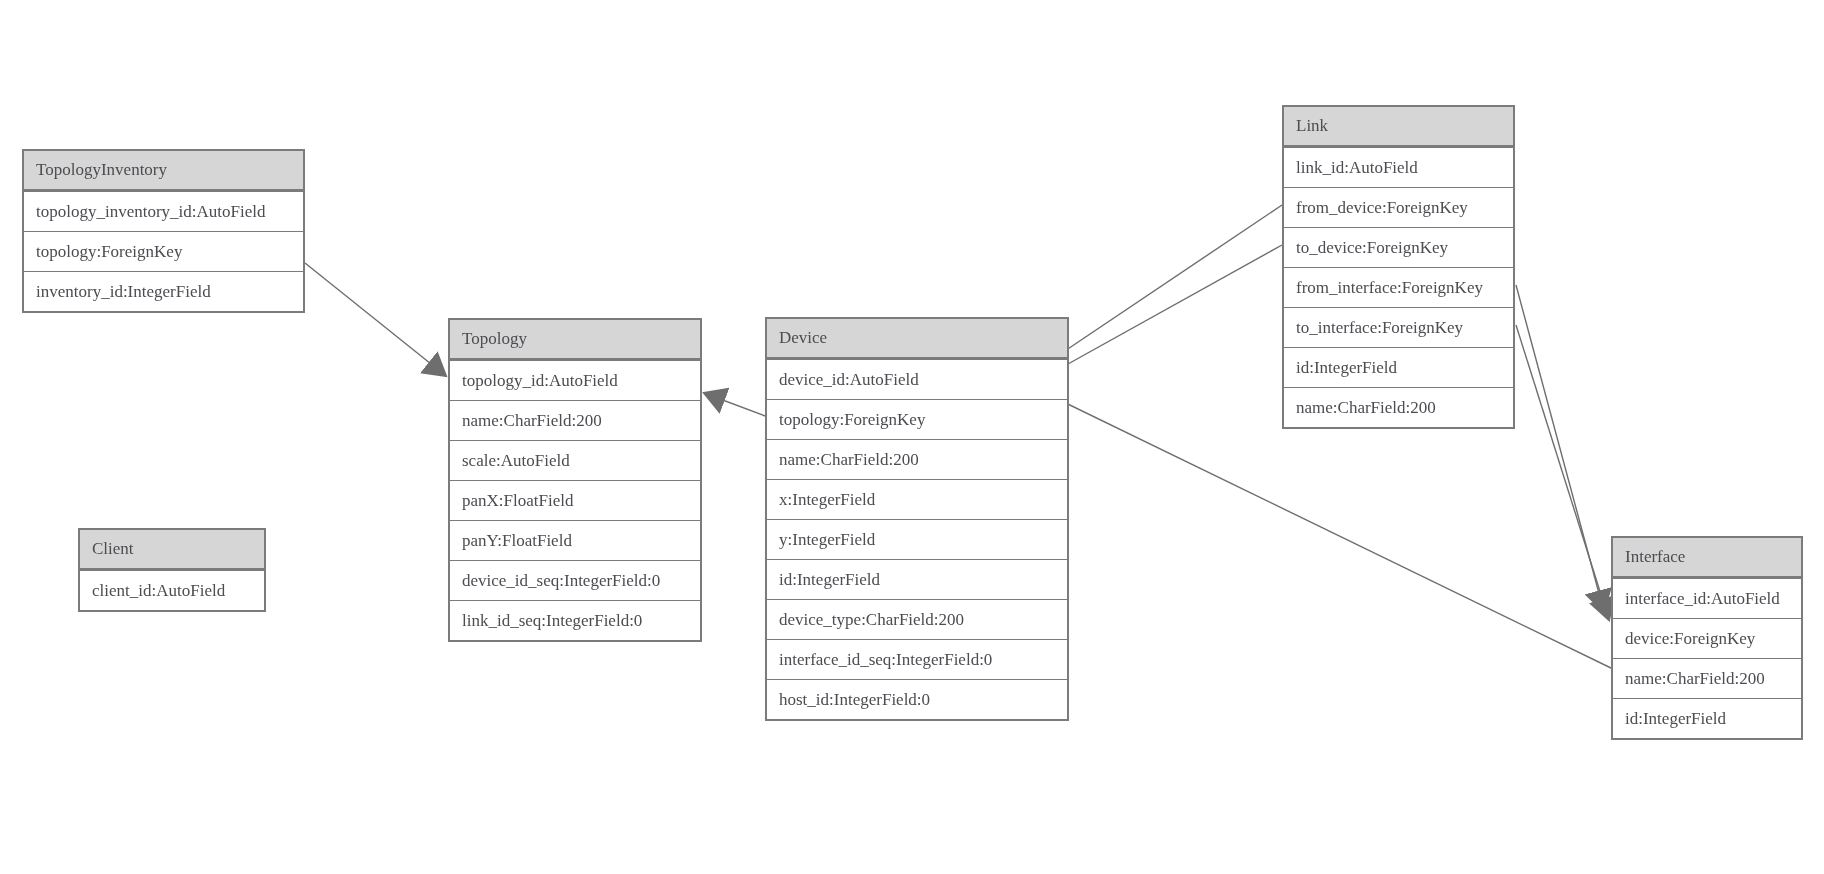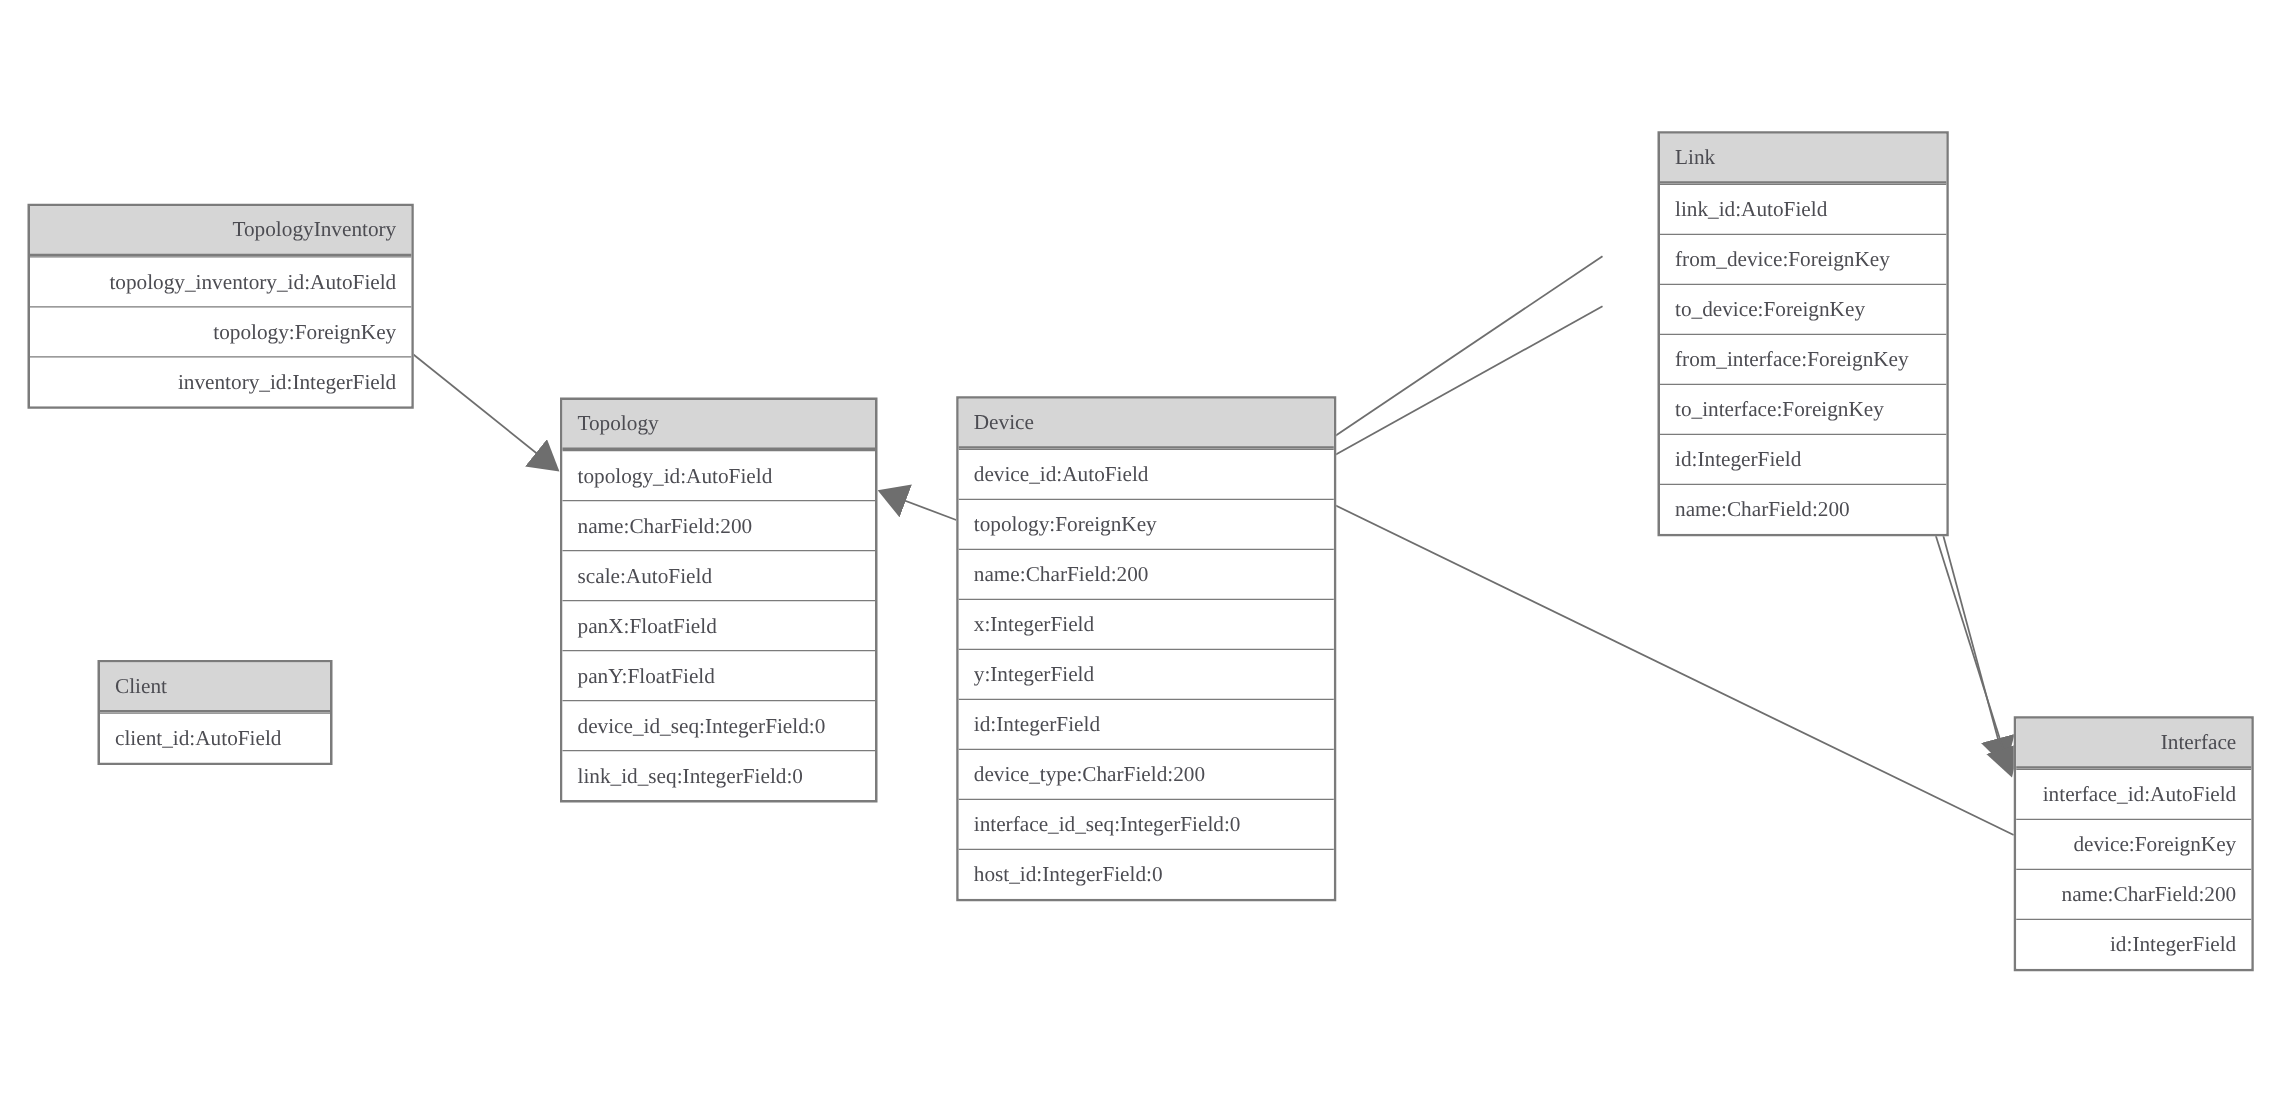"Link" div.entity { margin-left: 44px -> none }
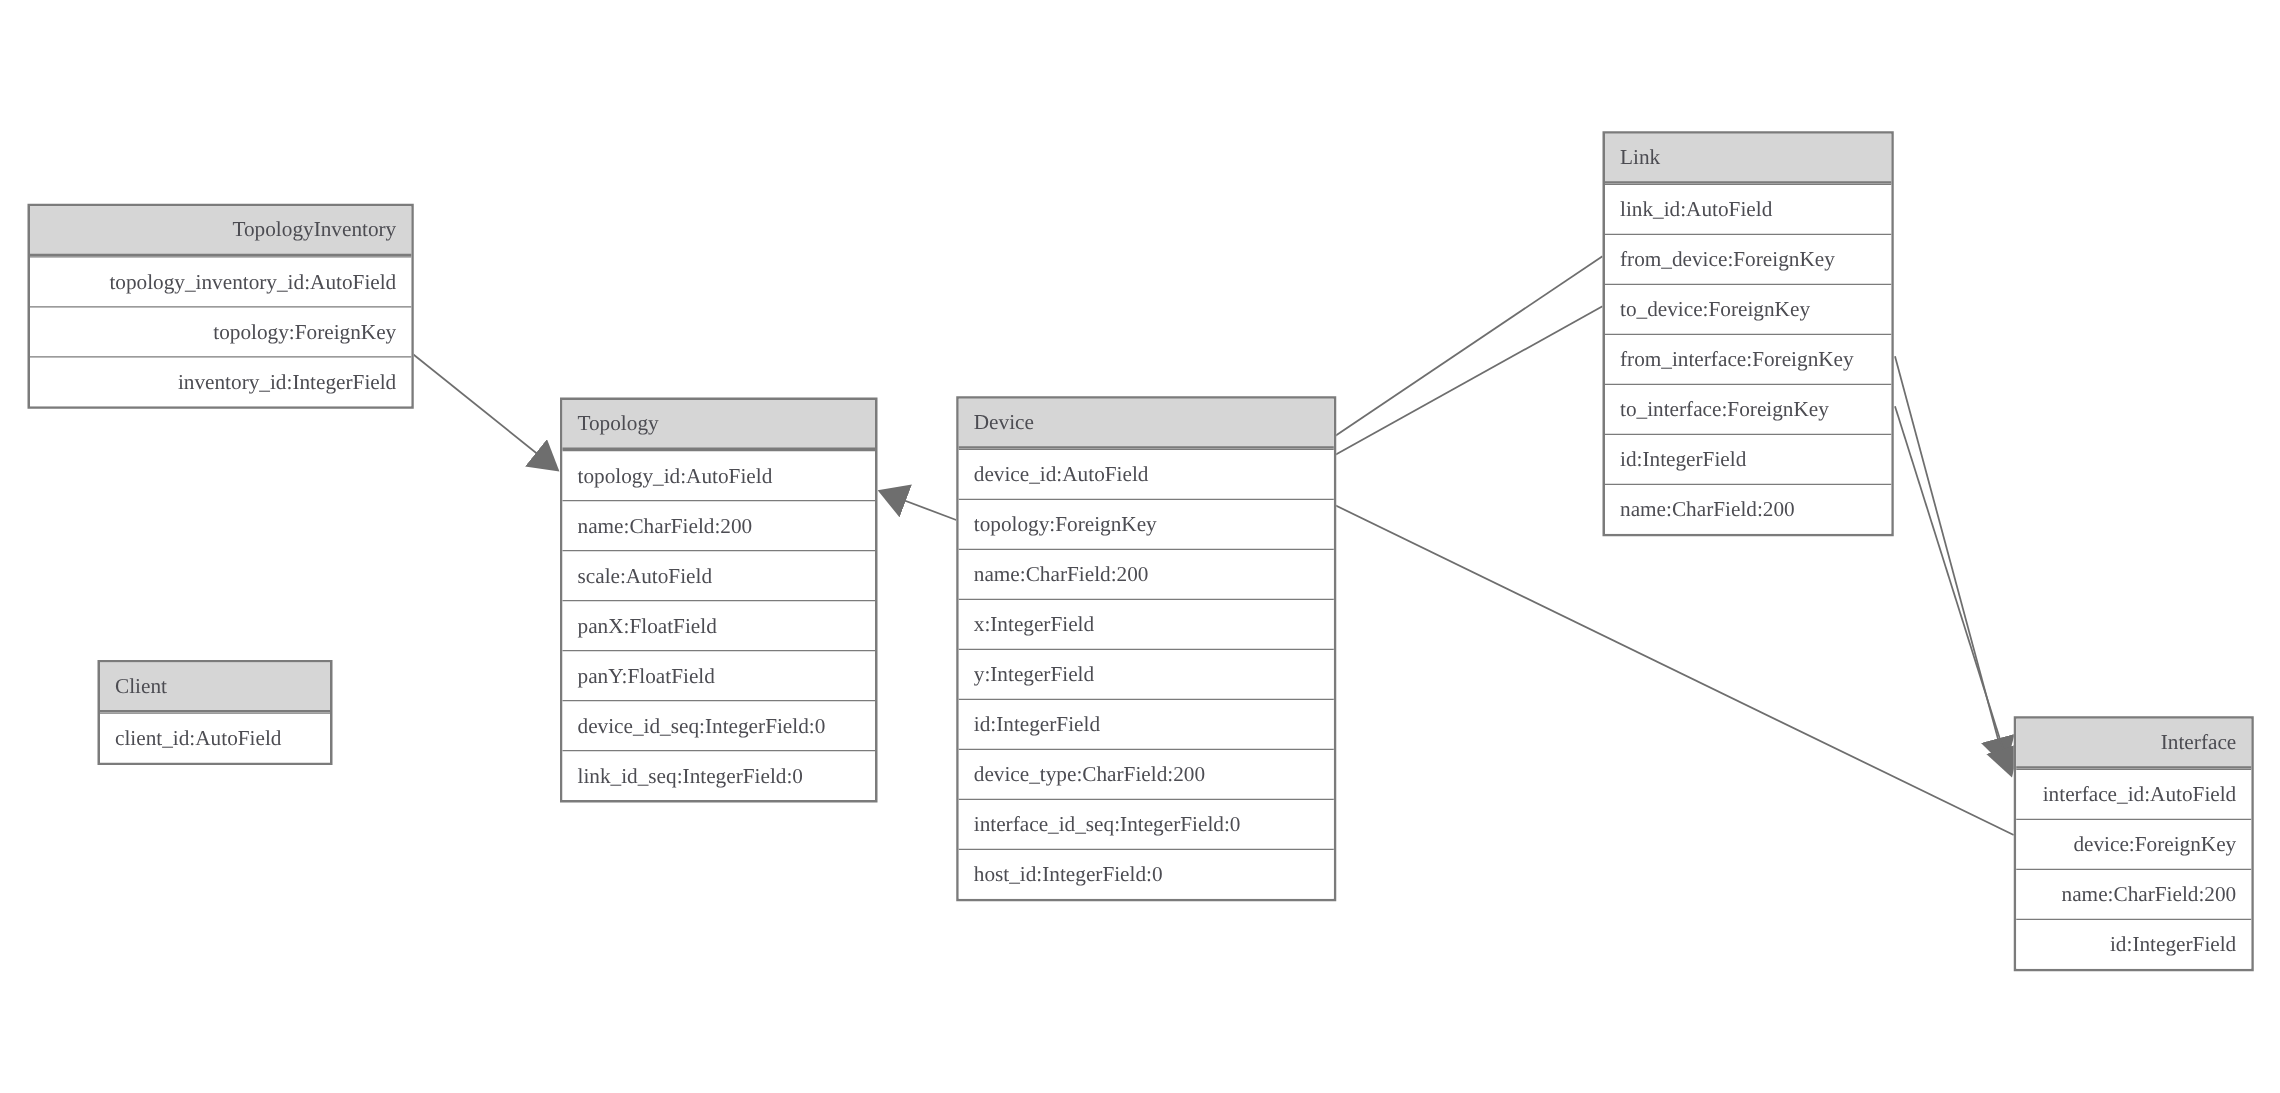"TopologyInventory" div.entity { text-align: right -> none; top: 163px -> 149px; width: 309px -> 283px }
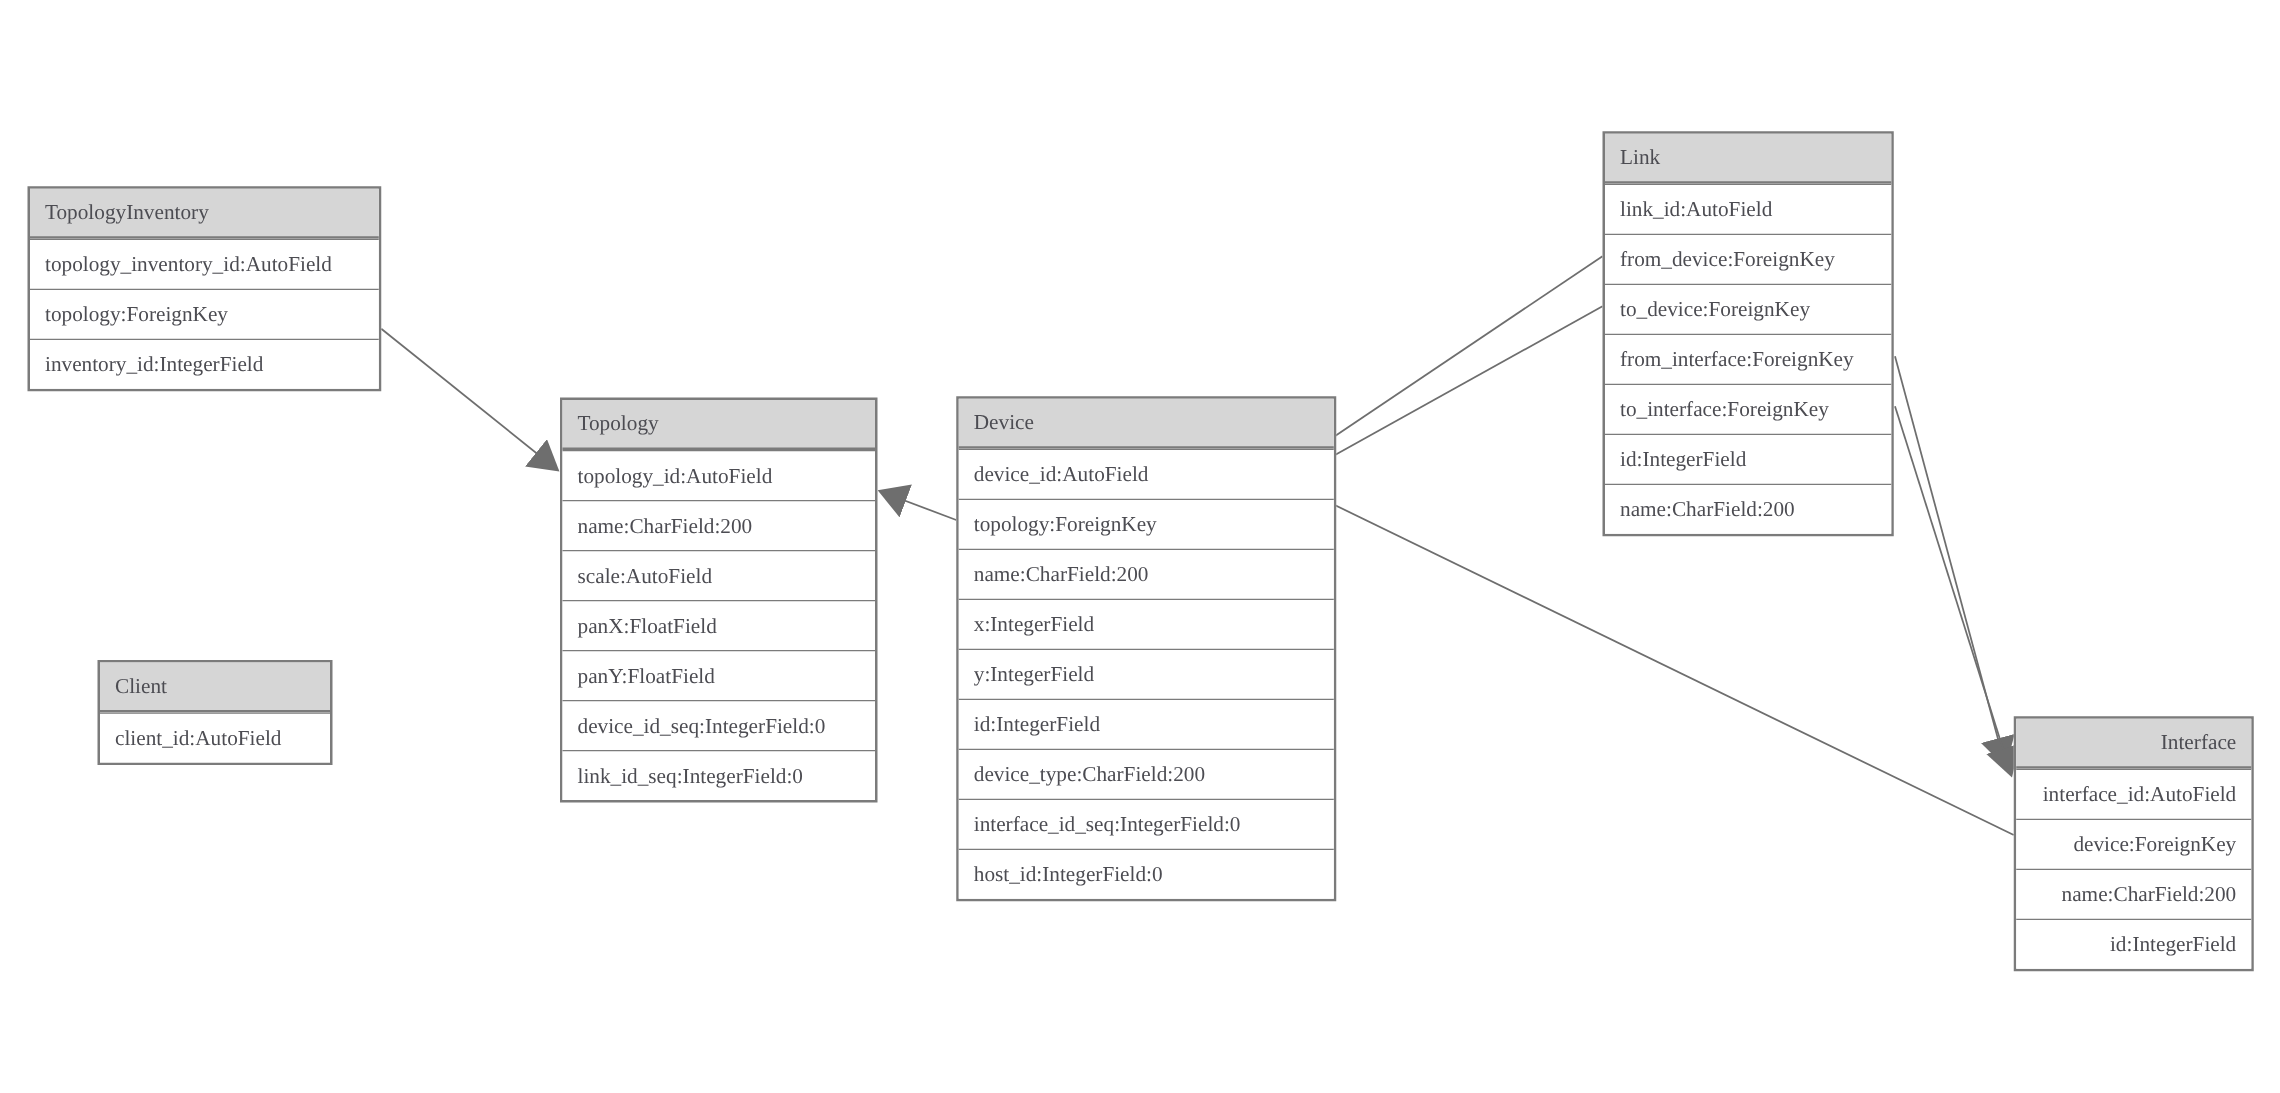"Interface" div.entity { text-align: right -> none; top: 573px -> 536px }
